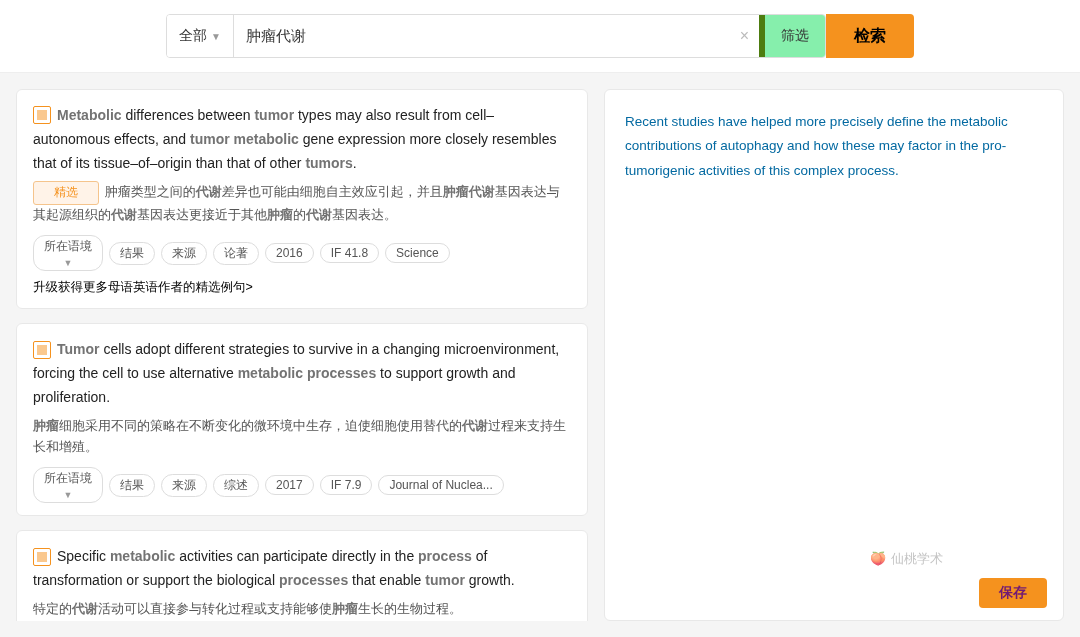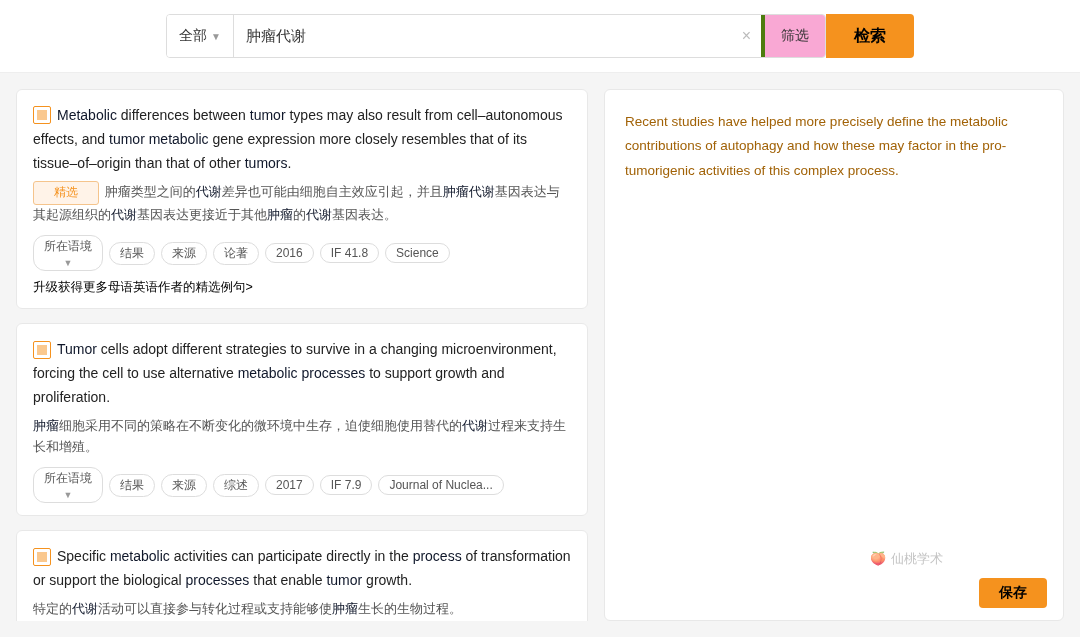"筛选" .search-filter { background: #f9a8d4 -> #86efac; border-left: 4px solid #4d7c0f -> 6px solid #4d7c0f }
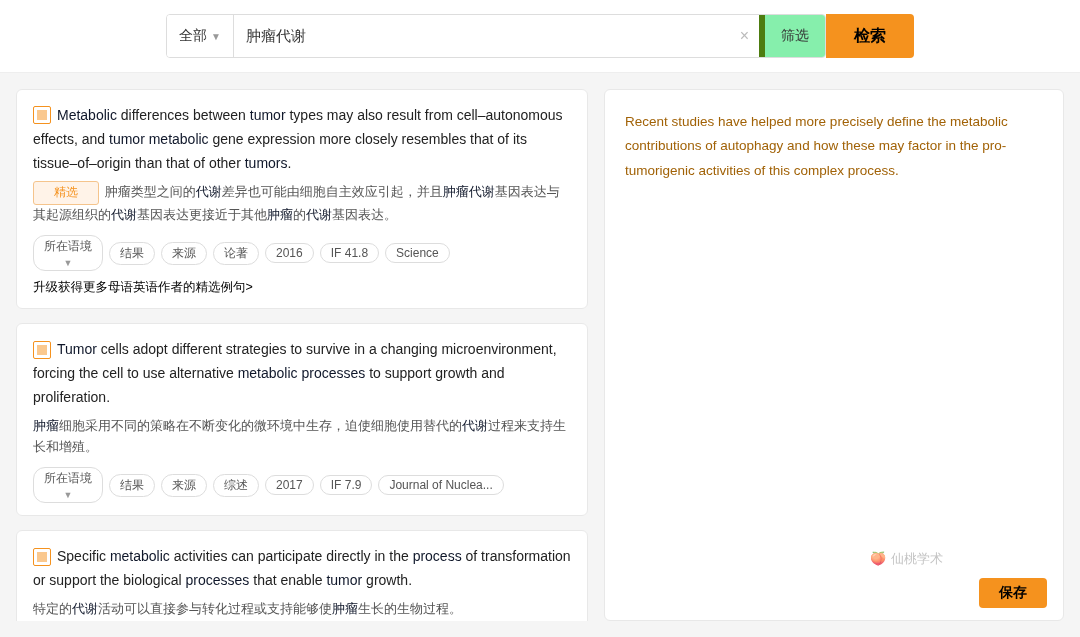"Metabolic" .highlight-orange { color: #0f172a -> #737373; font-weight: normal -> bold }
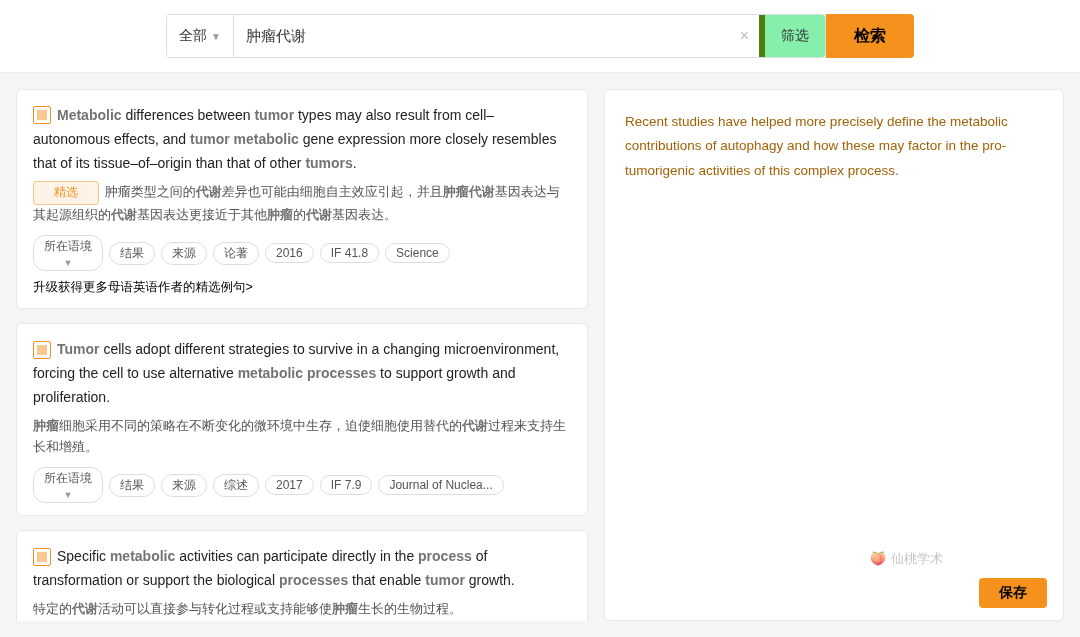"Recent studies have helped more" .right-panel-text { color: #a16207 -> #0369a1 }
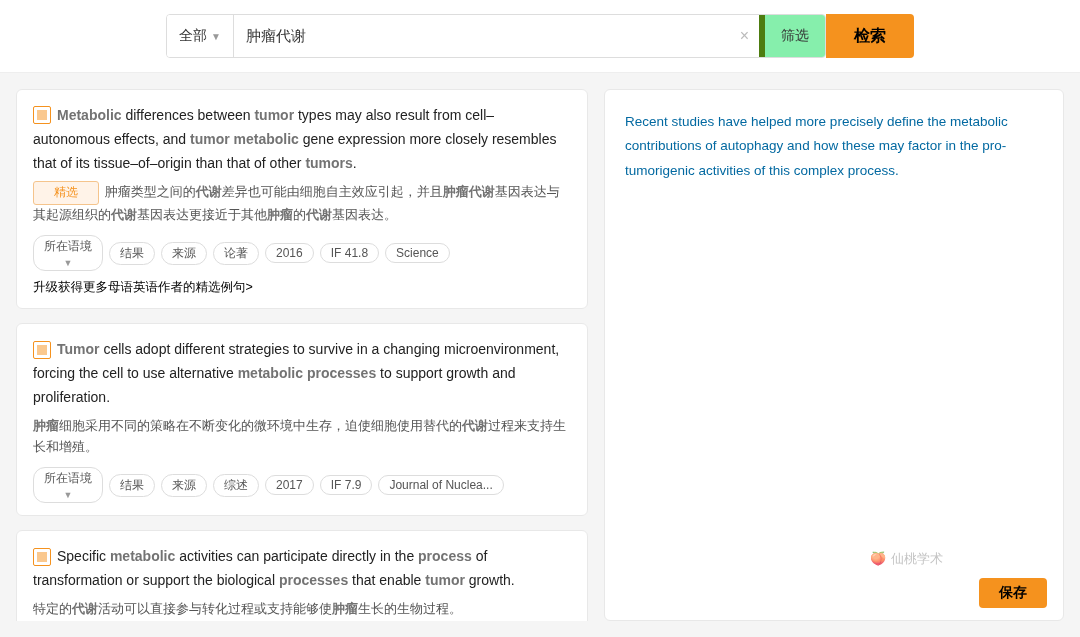"保存" .save-btn { color: #000000 -> #701a75 }
